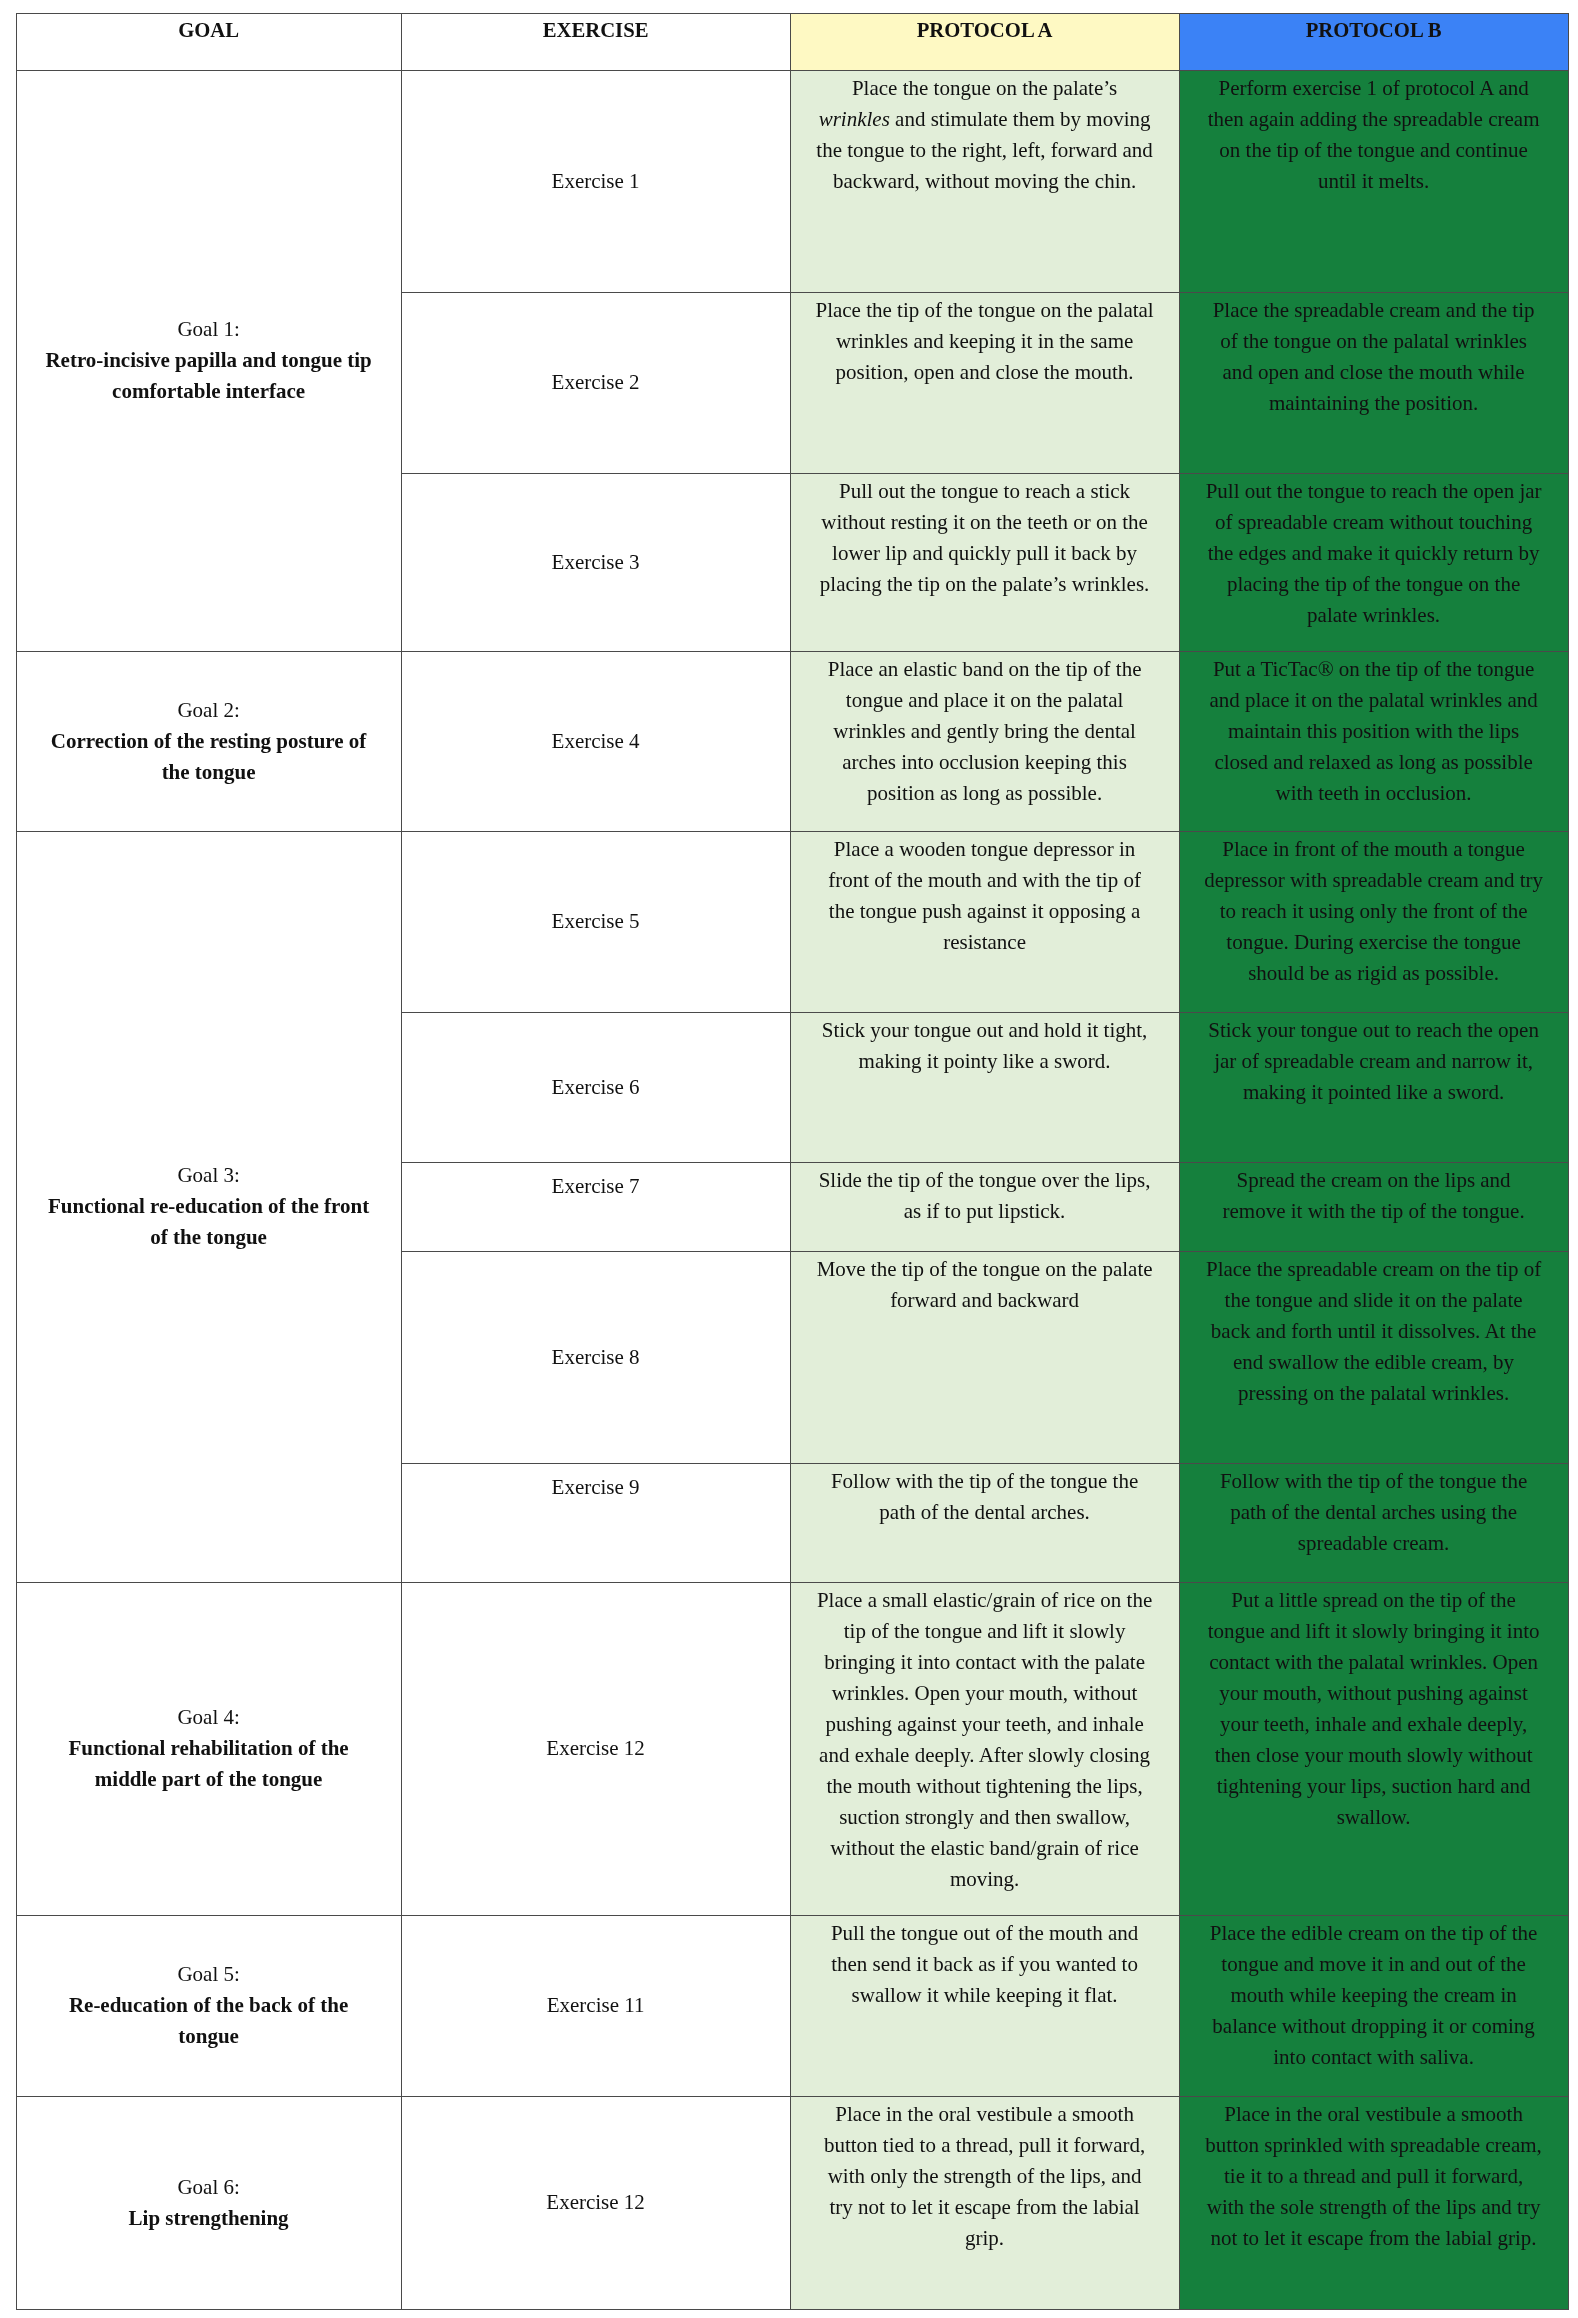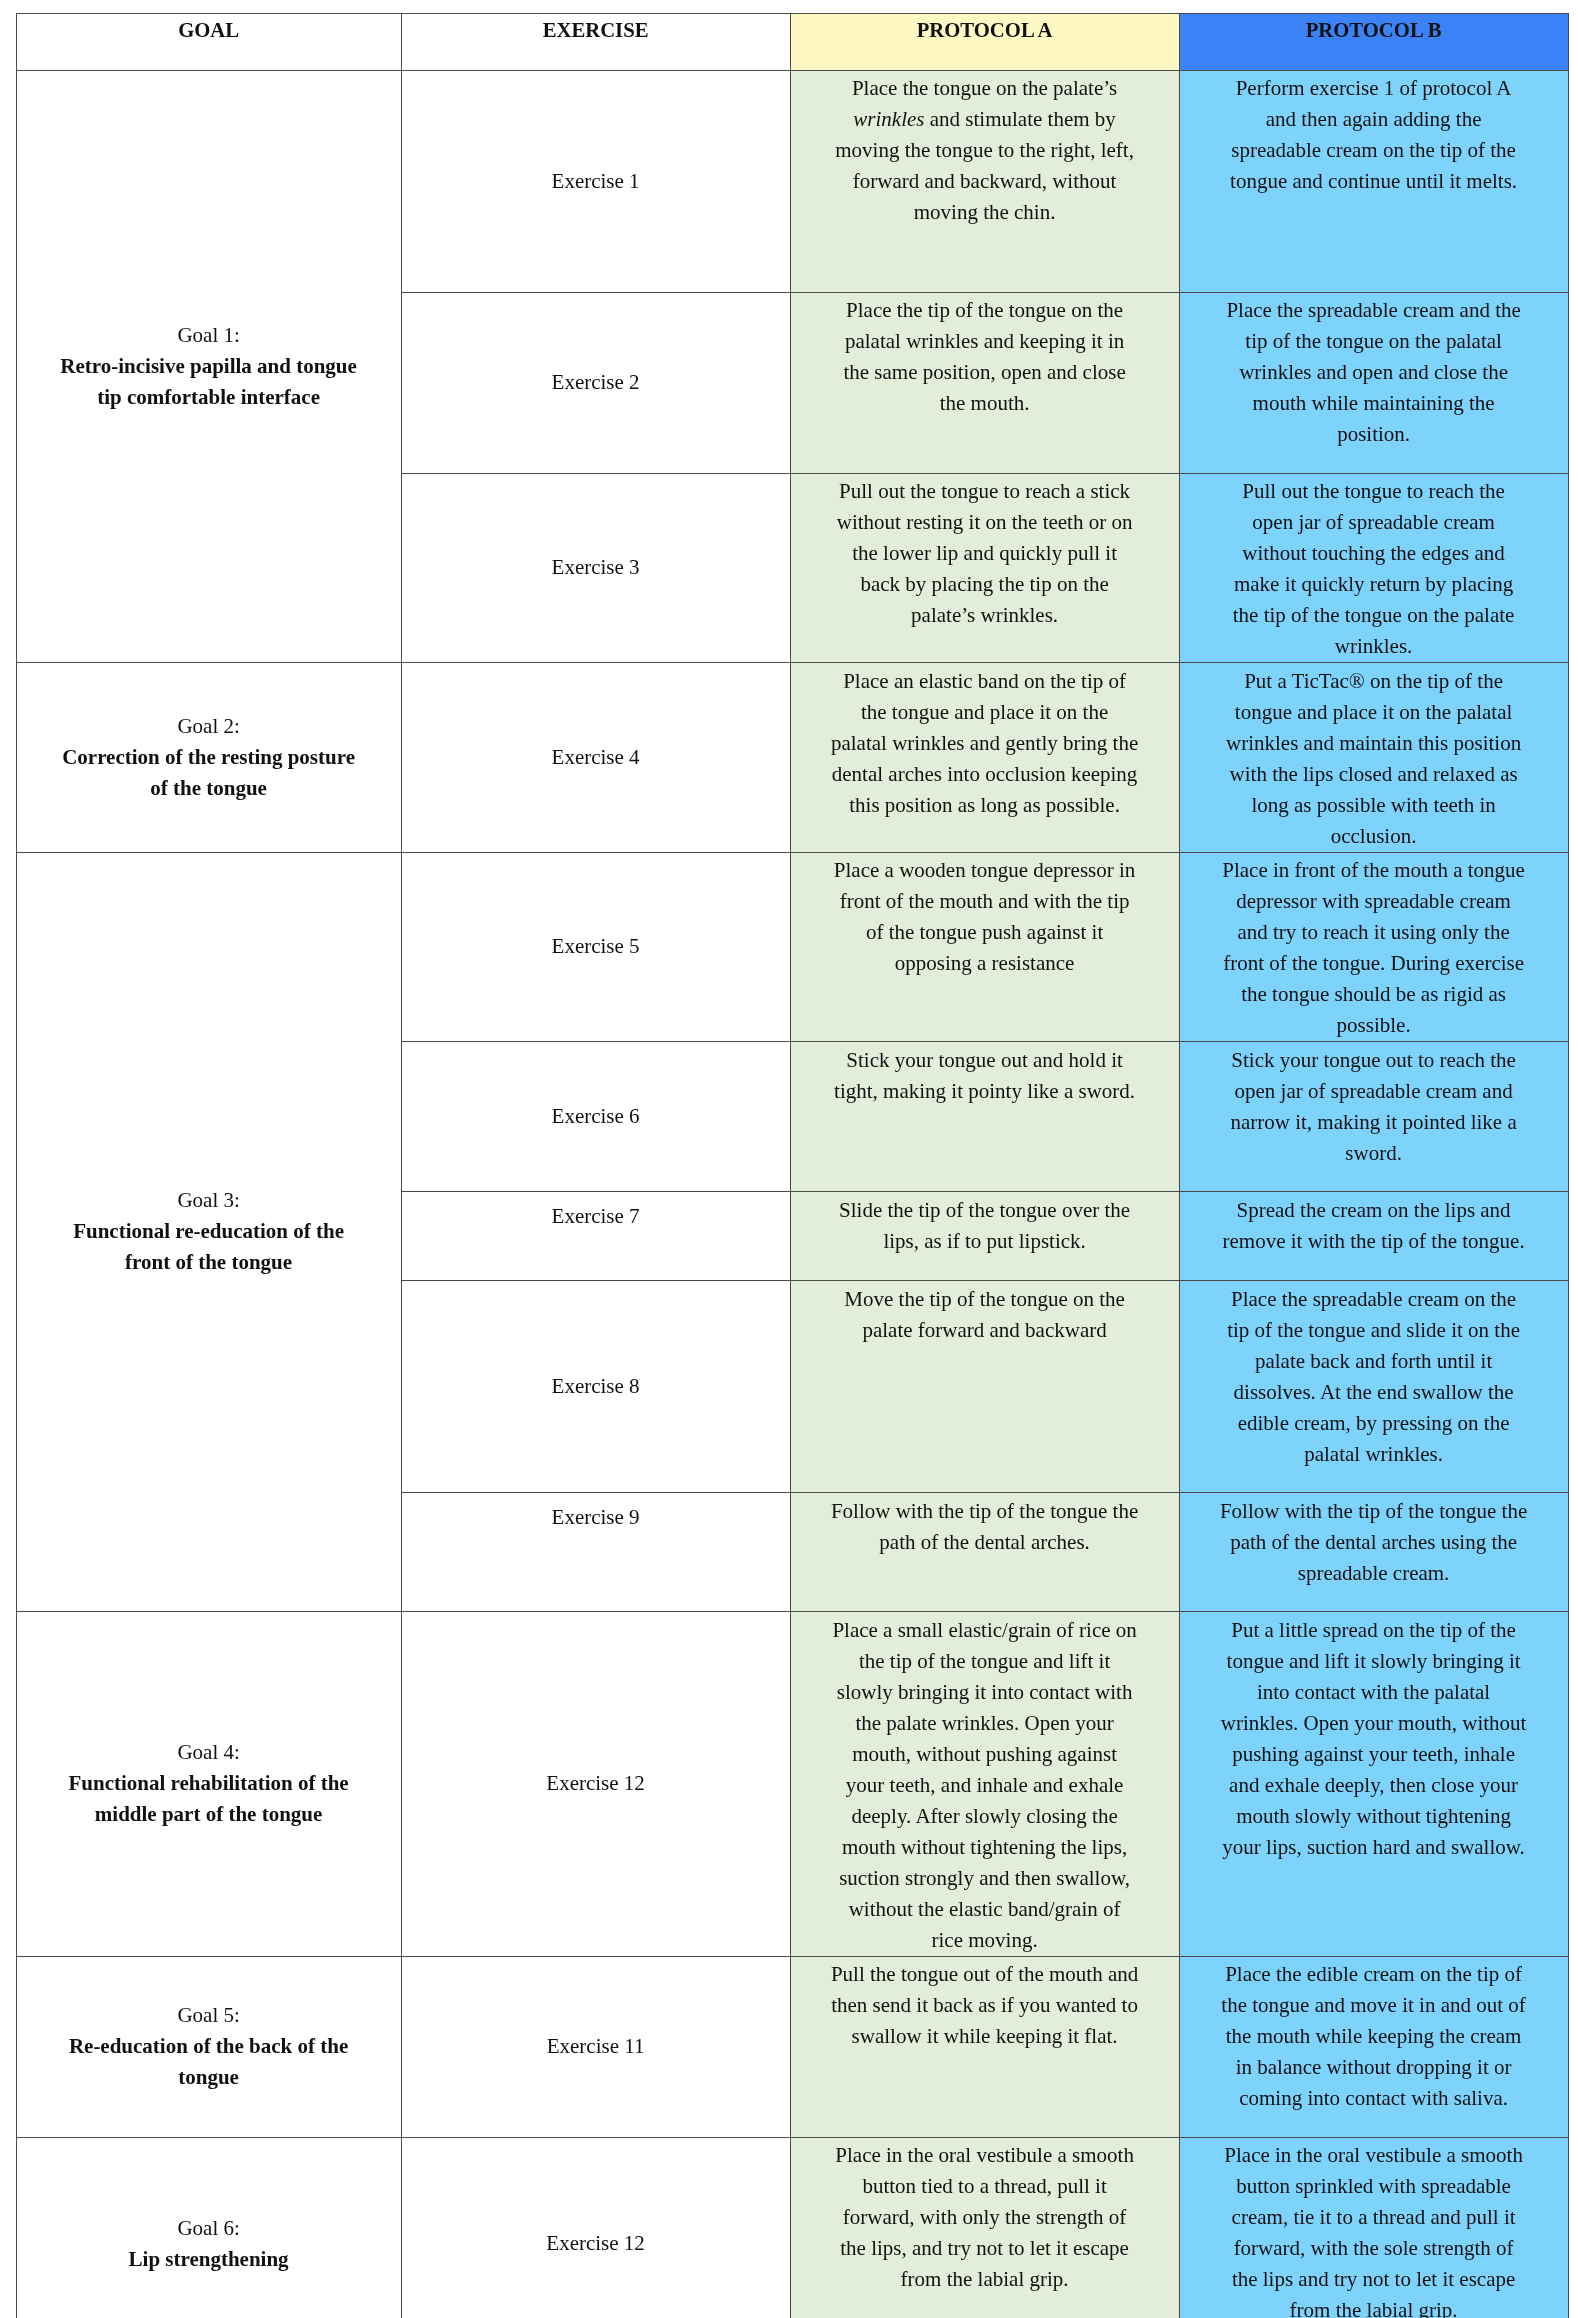"GOAL" .protocol-table th, .protocol-table td { padding: 0 40px -> 0 24px }
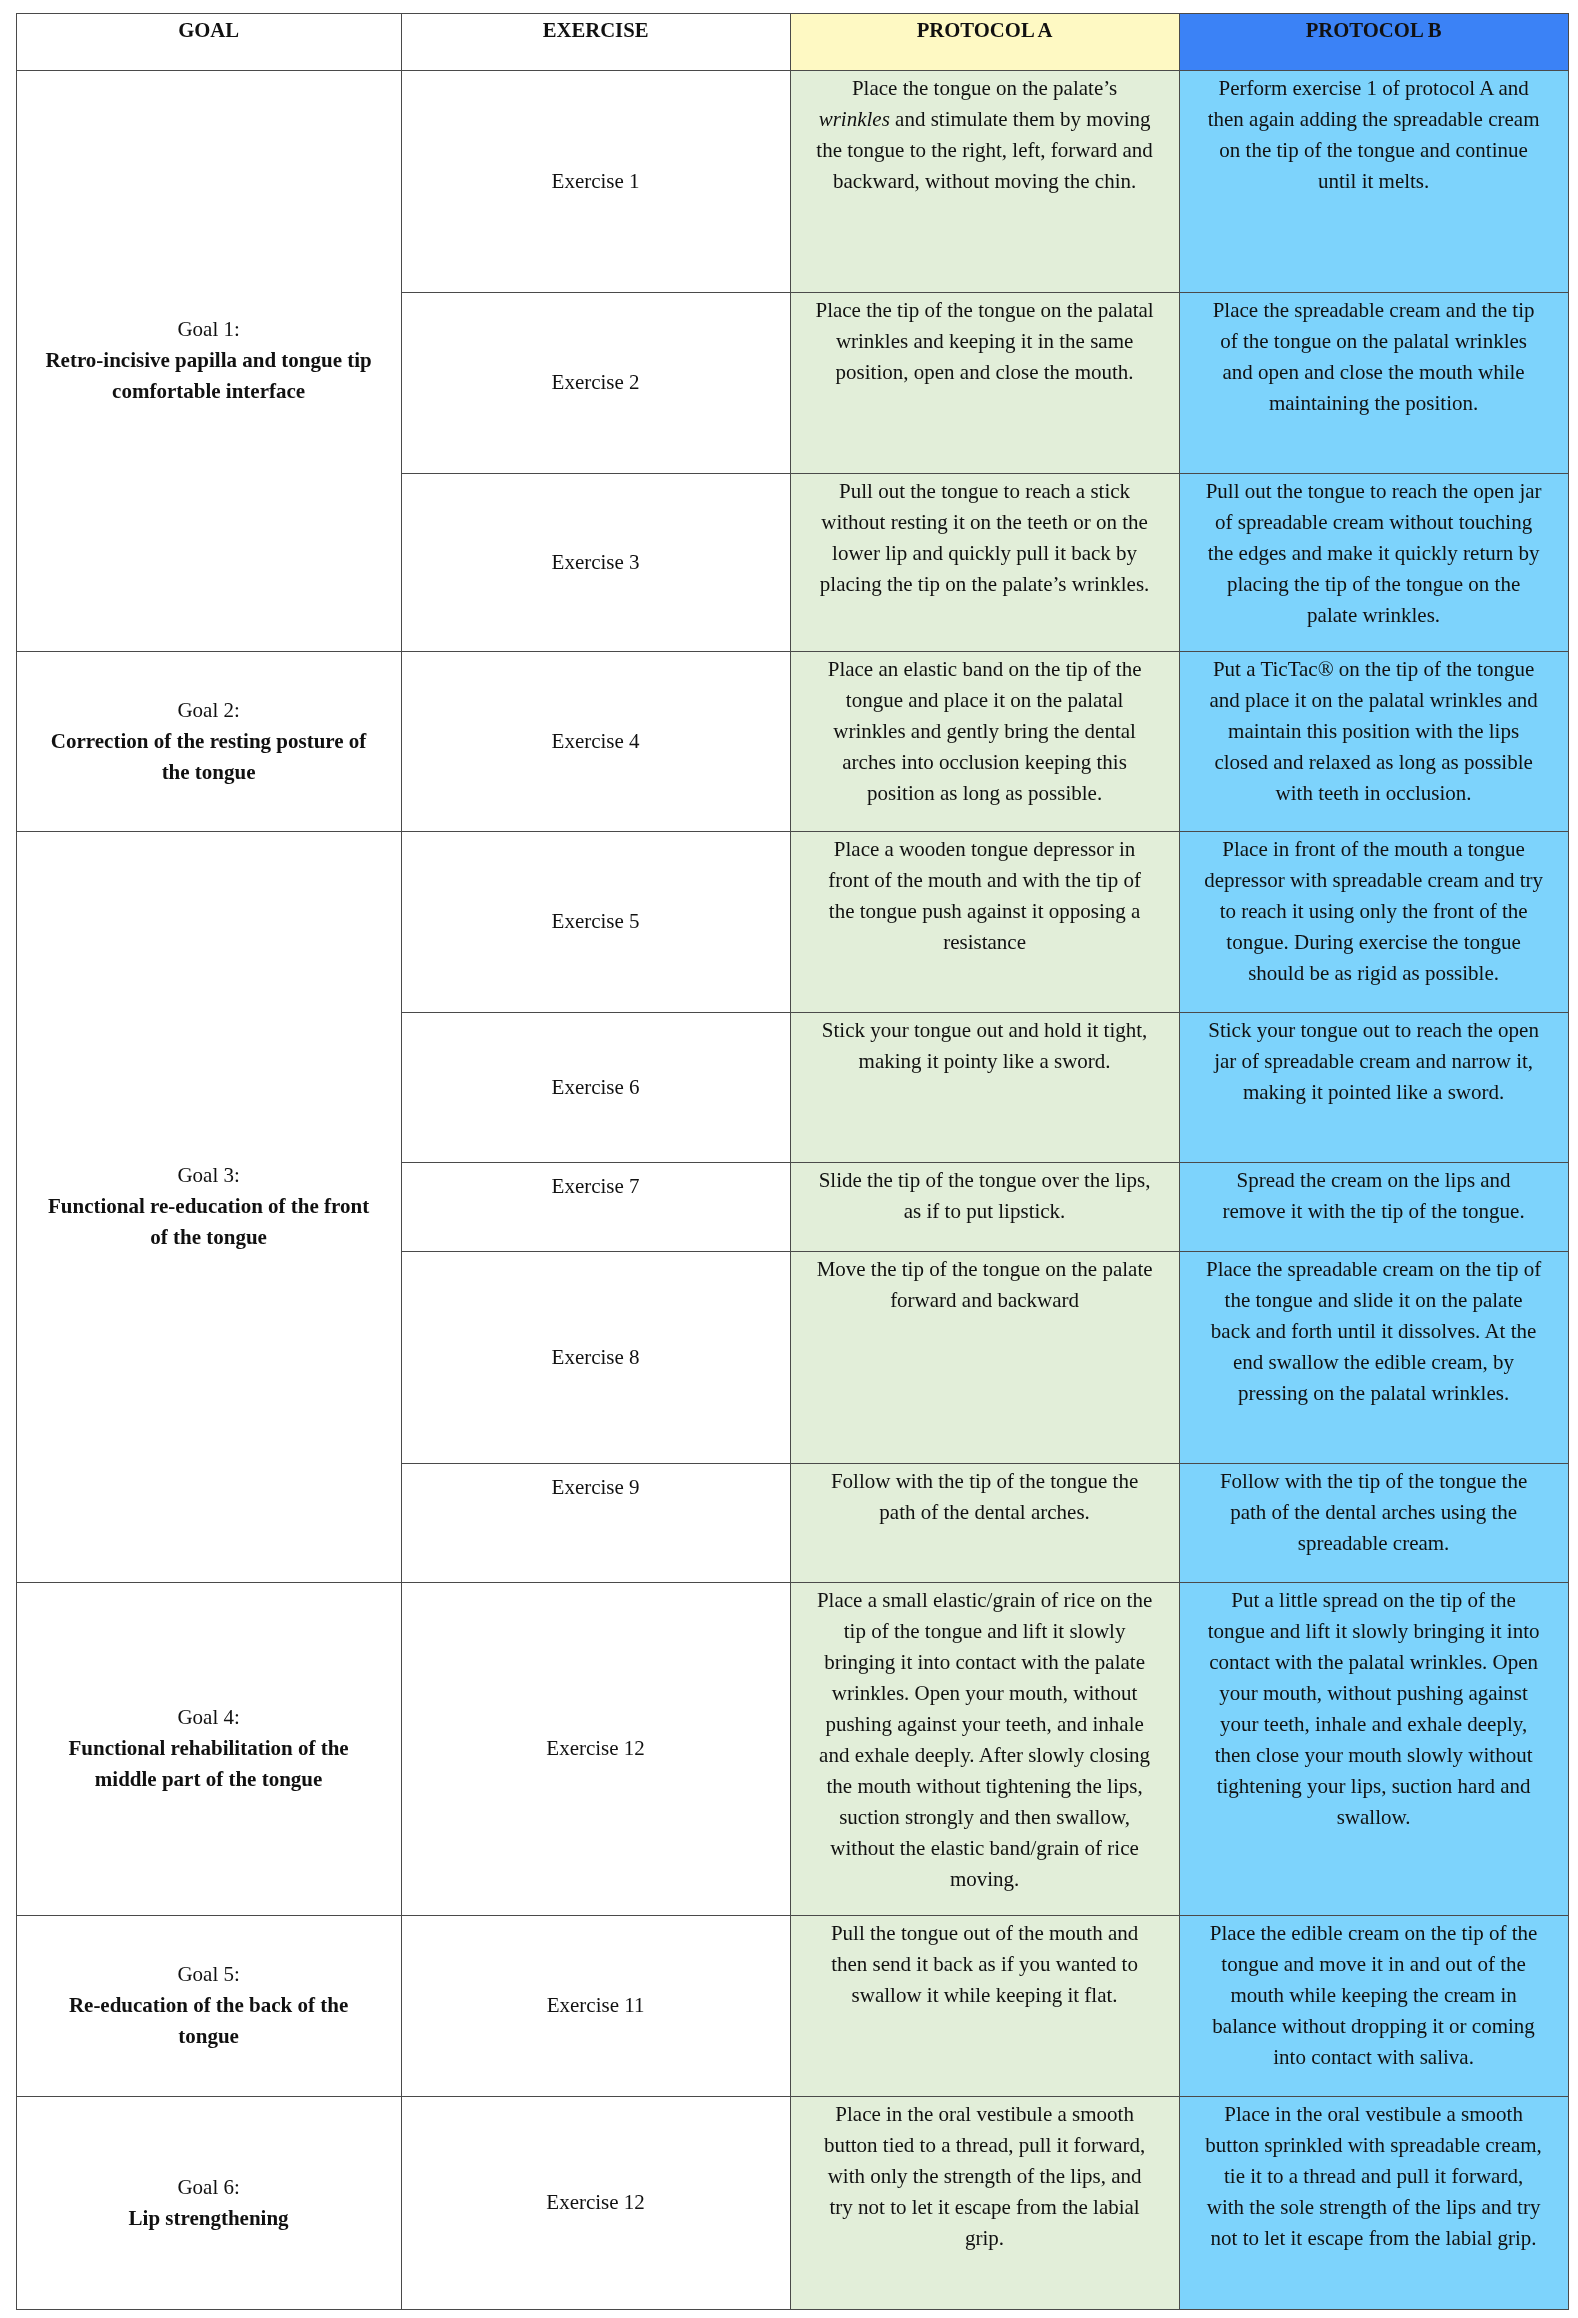"Perform exercise 1 of protocol" td.pb { background: #7dd3fc -> #15803d }
